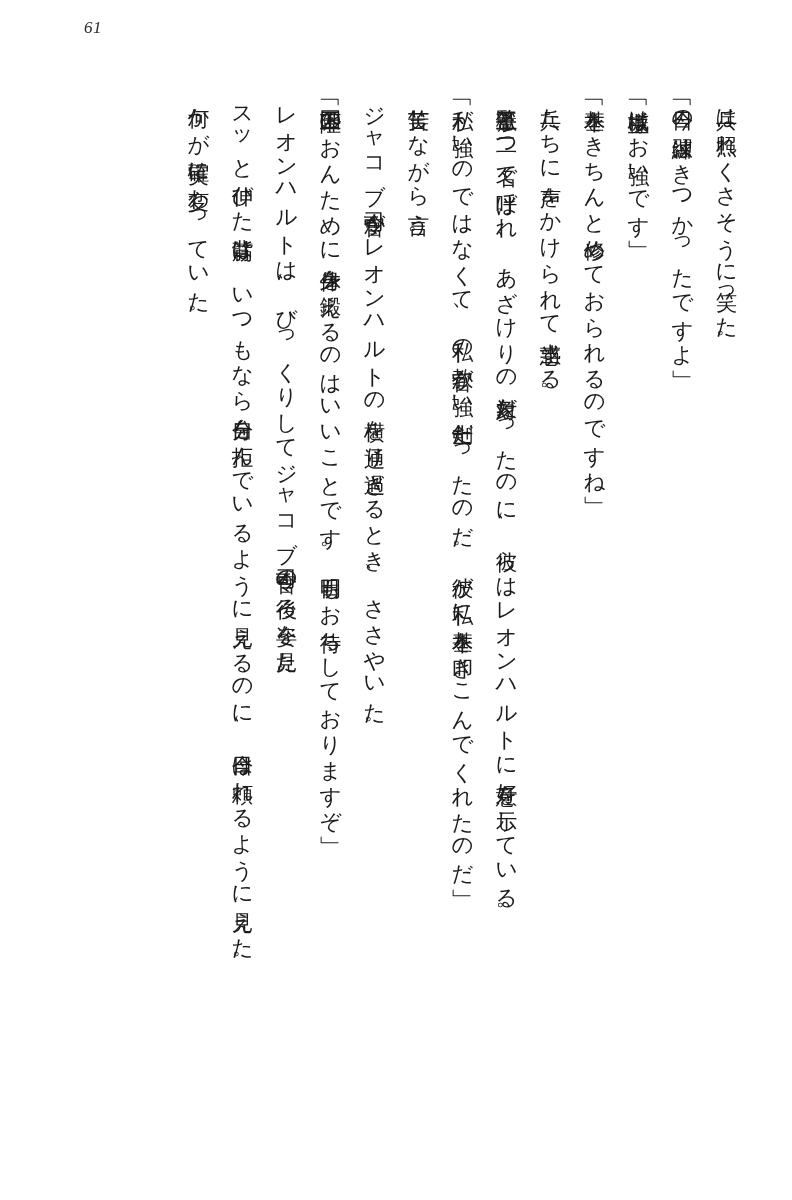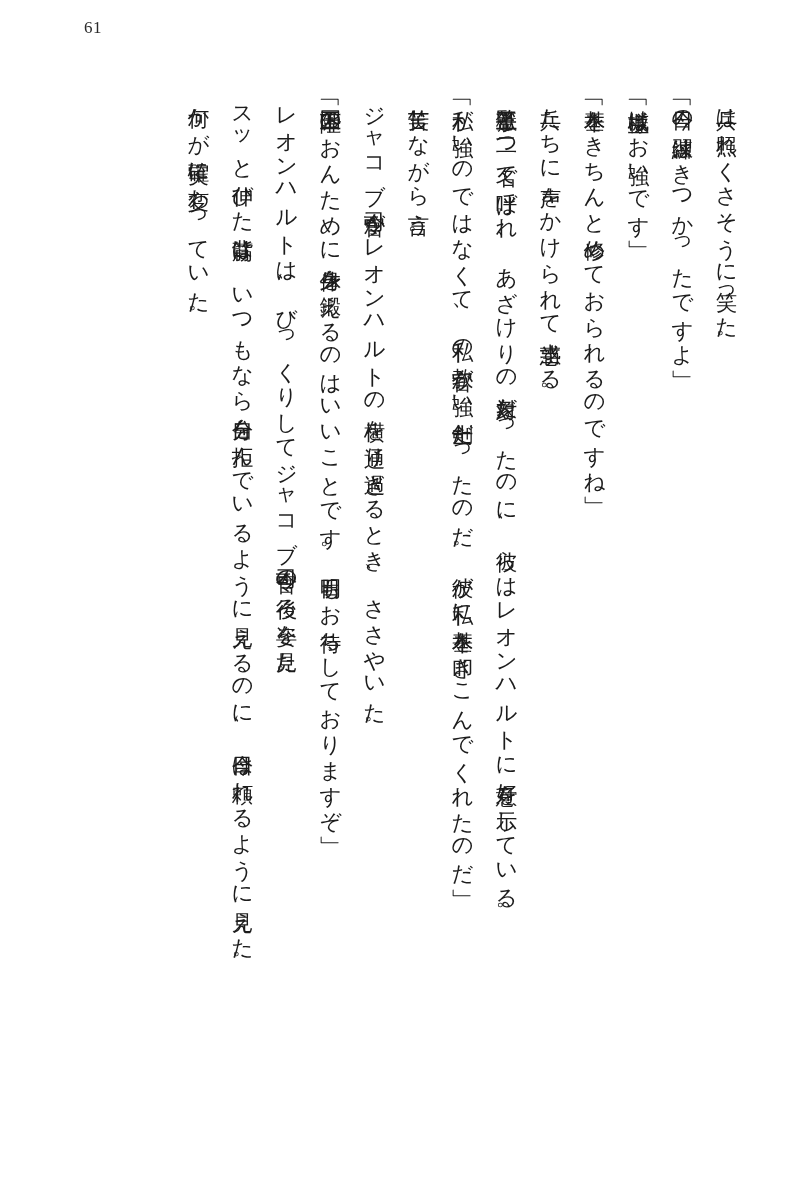"61" .page-number { font-style: none -> italic }
